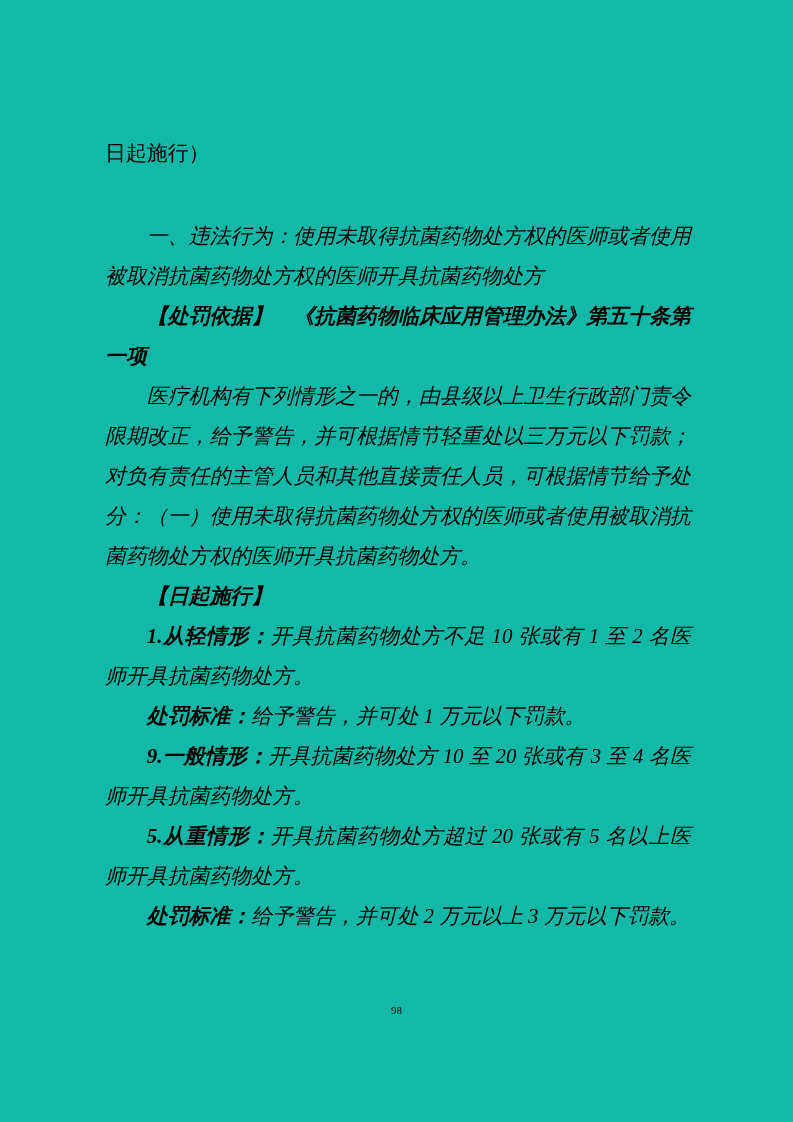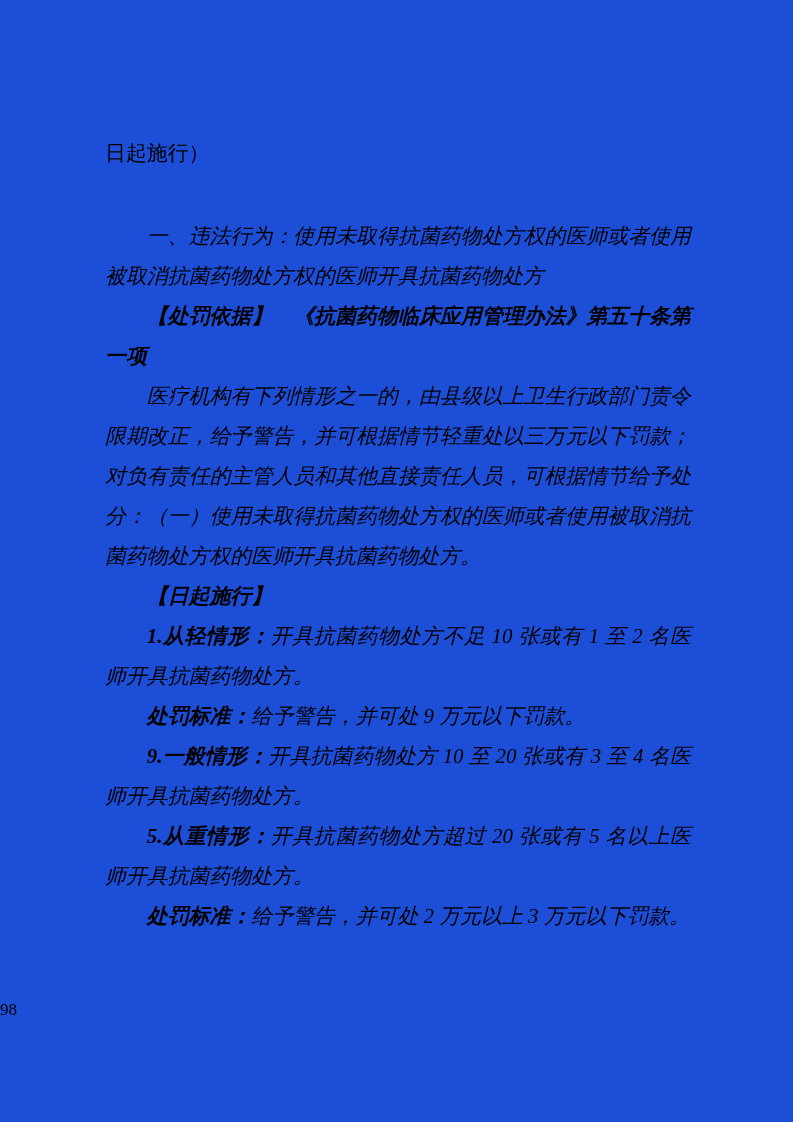"日起施行）" .page { background: #1d4ed8 -> #14b8a6 }
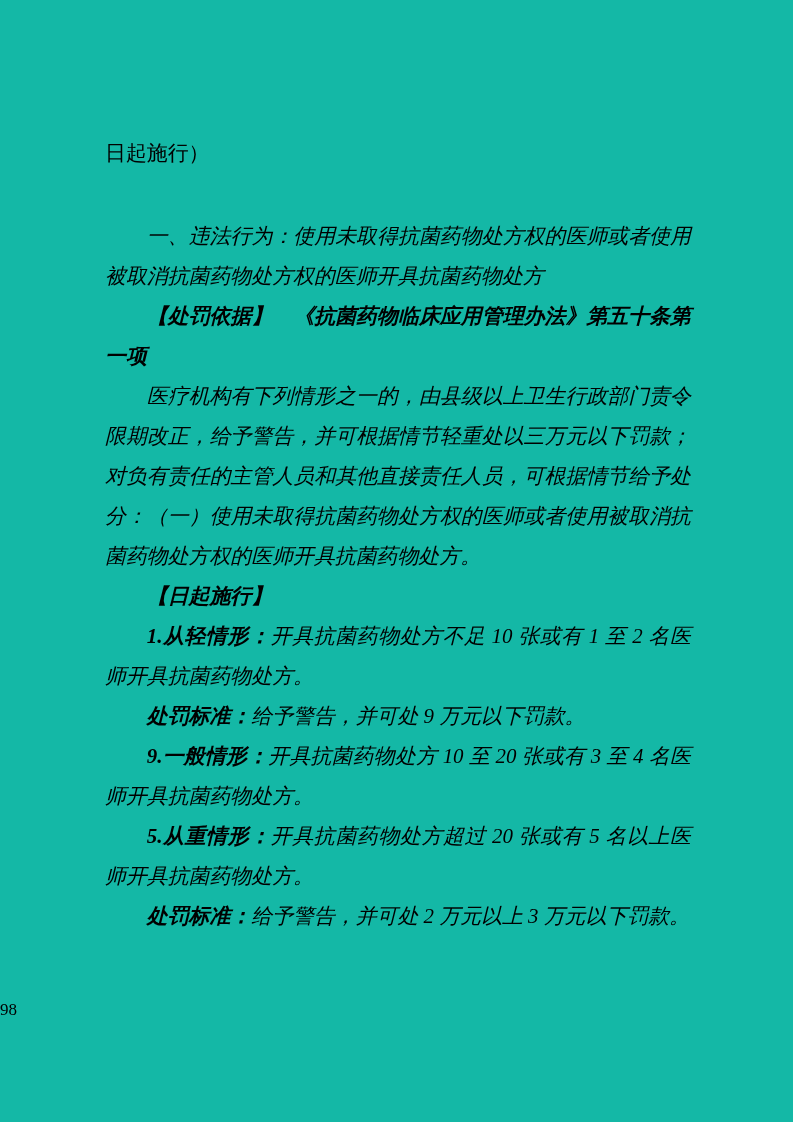"给予警告，并可处 9 万元以下罚款。" span { text: 9 -> 1 }
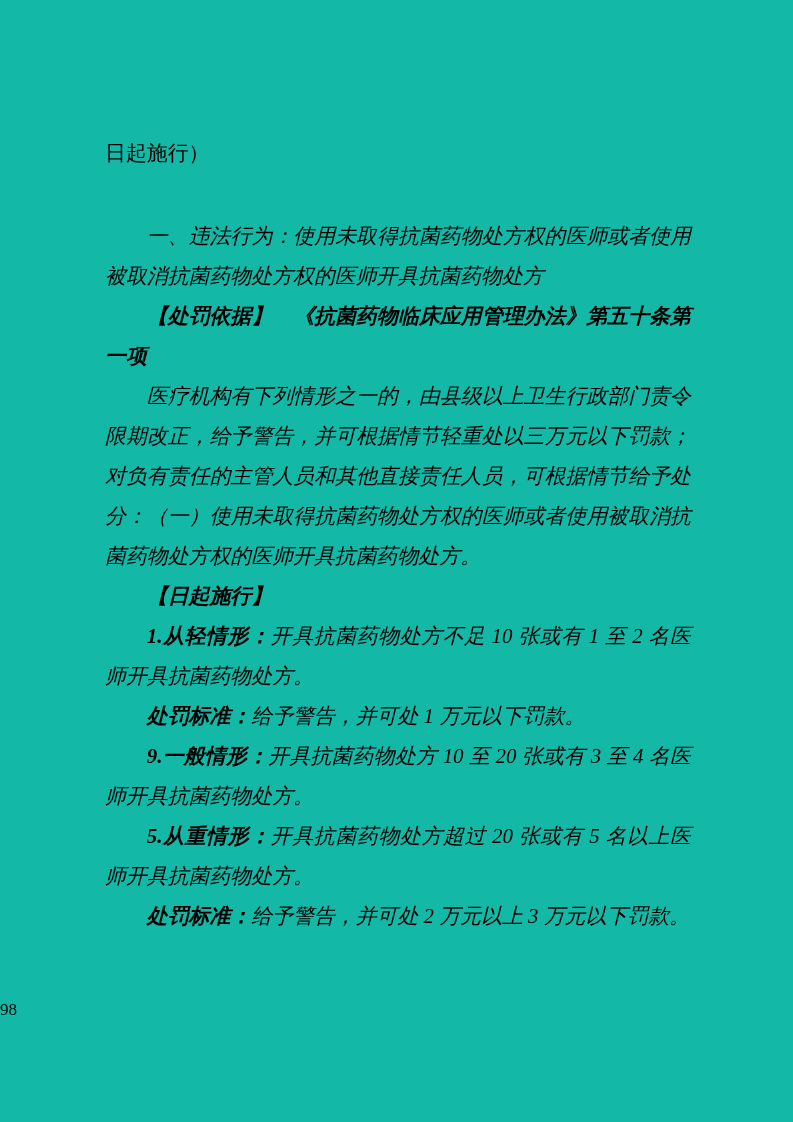"98" .page-number { font-size: 17px -> 11px; text-align: left -> center }
